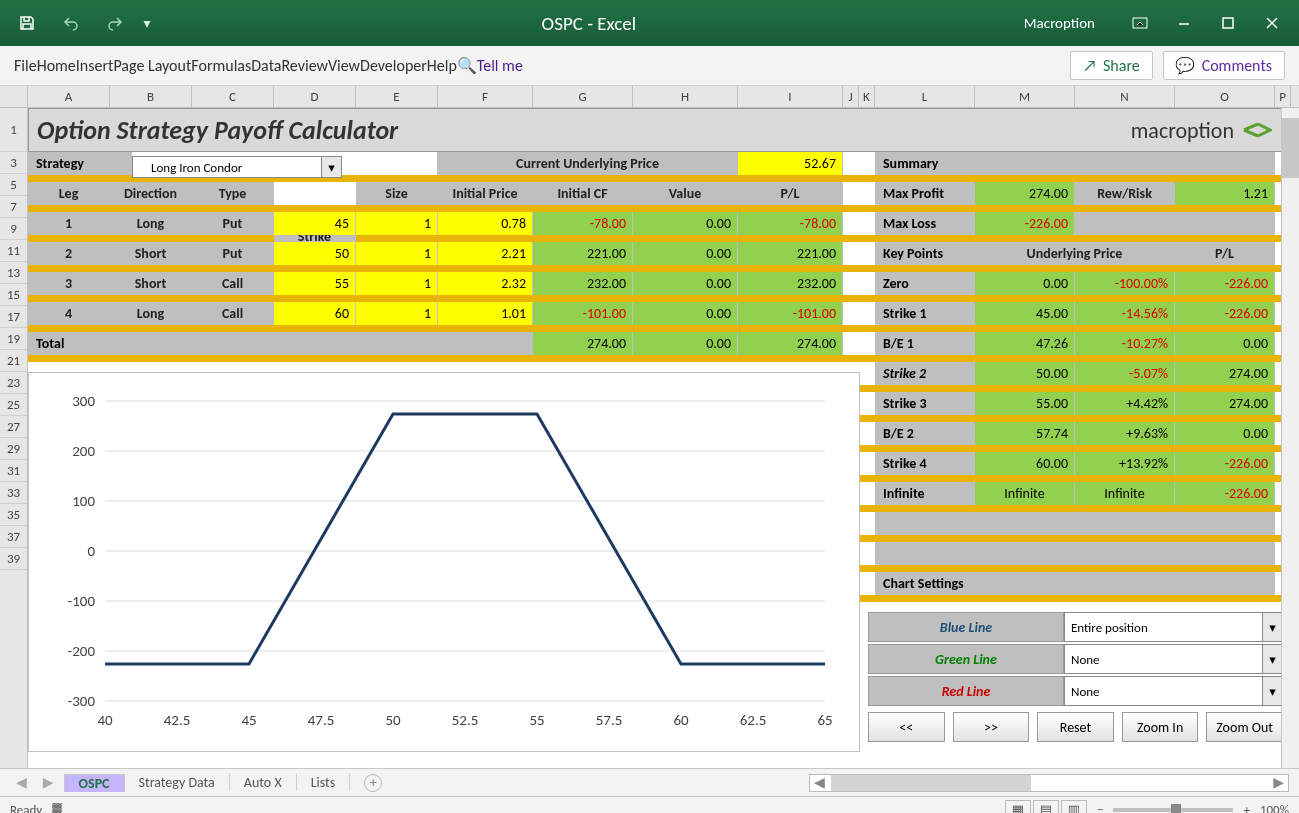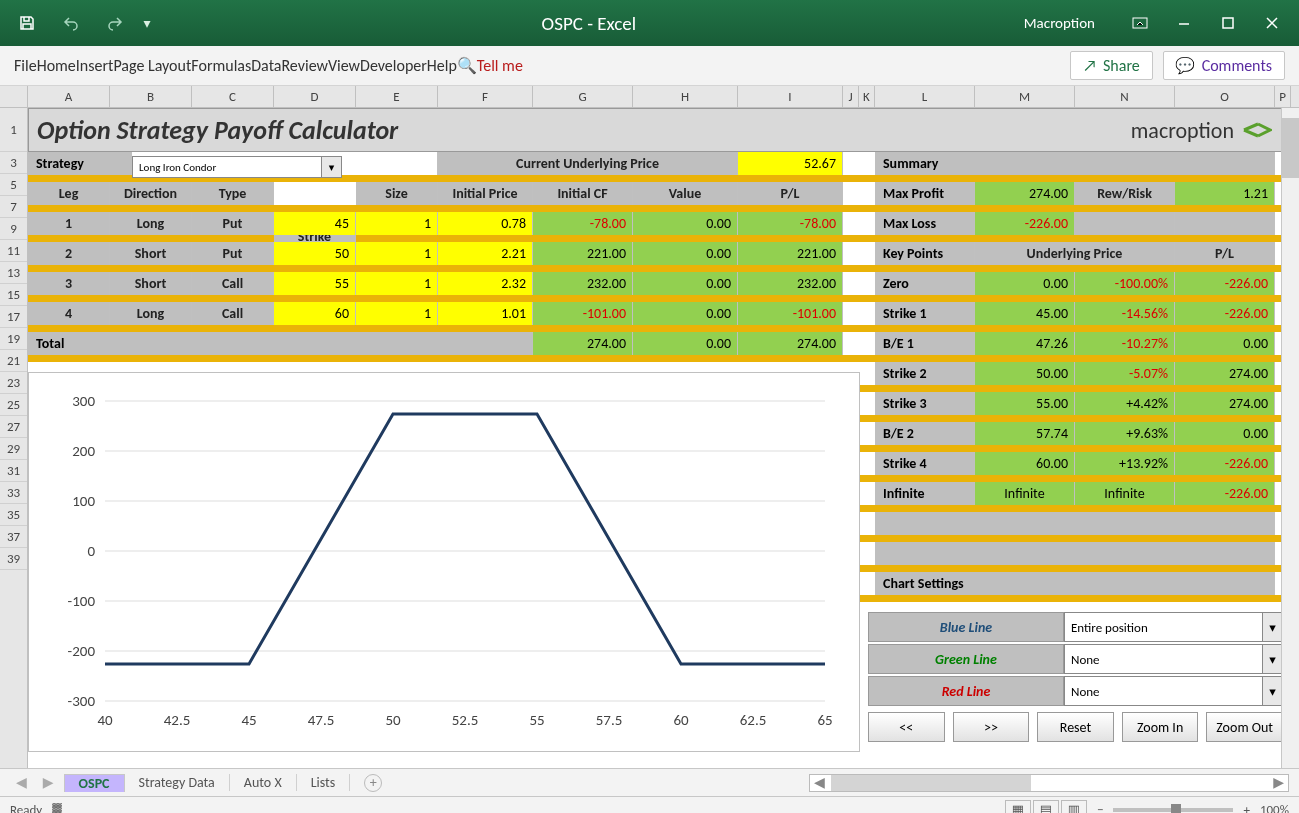"Tell me" span.tab { color: #b91c1c -> #4c1d95 }
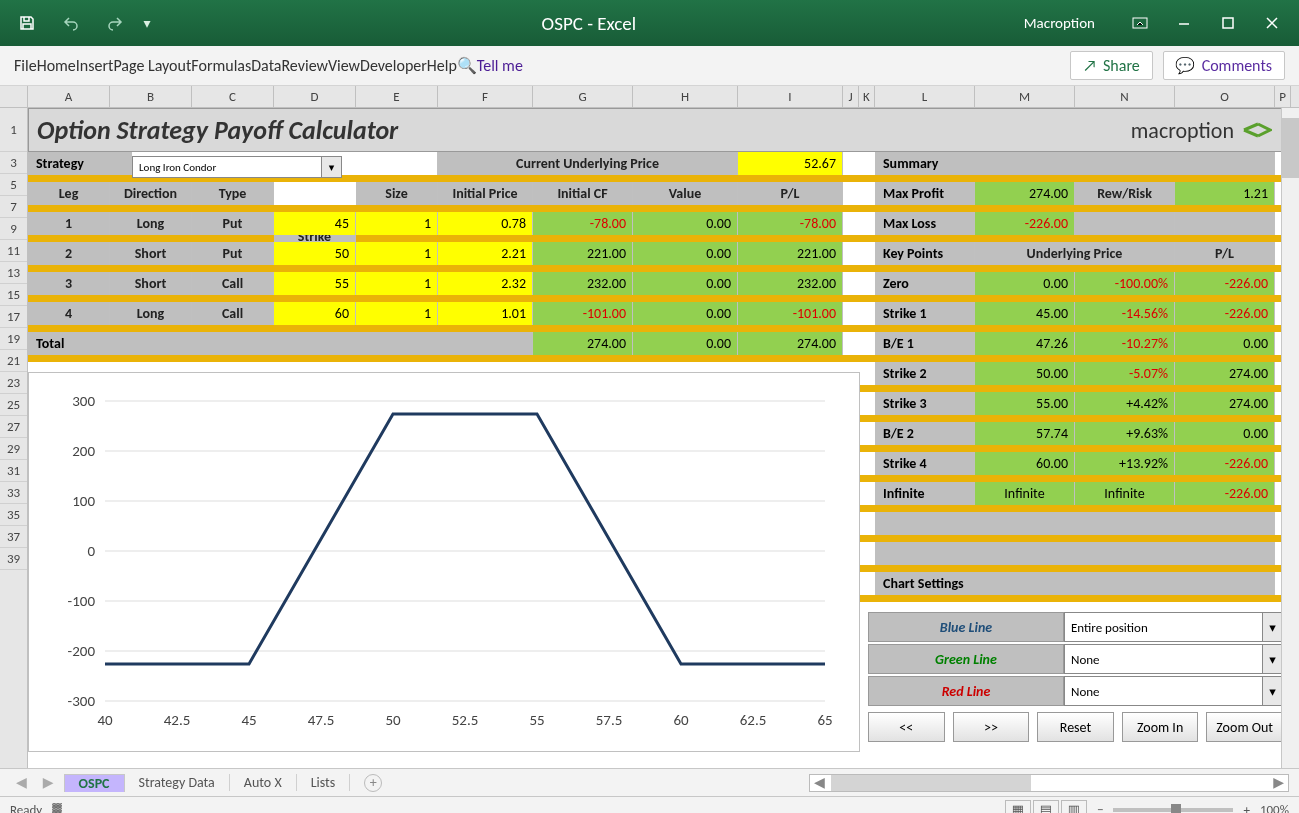"Long Iron Condor" .strategy-select { font-size: 11px -> 13px; padding-left: 6px -> 18px }
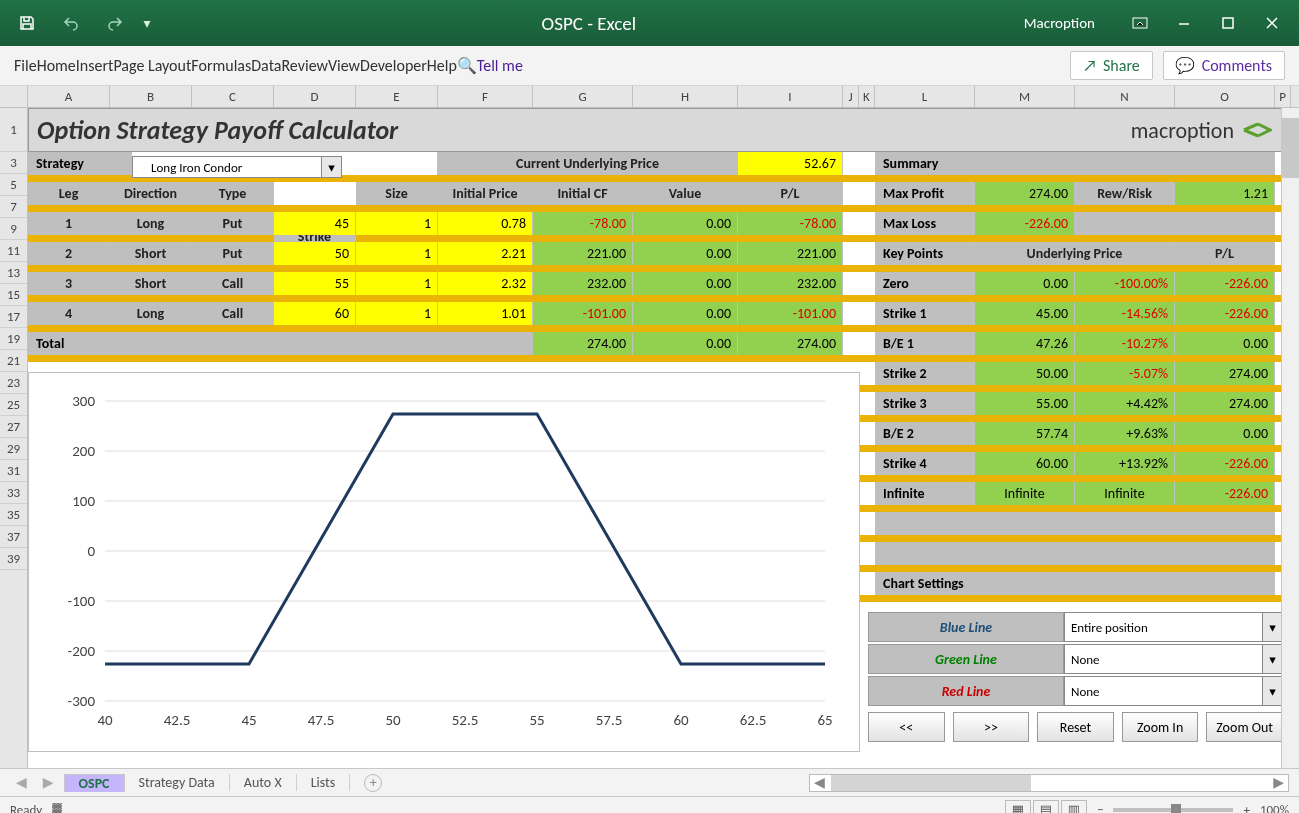"Strike 2" div.cell { font-style: none -> italic }
